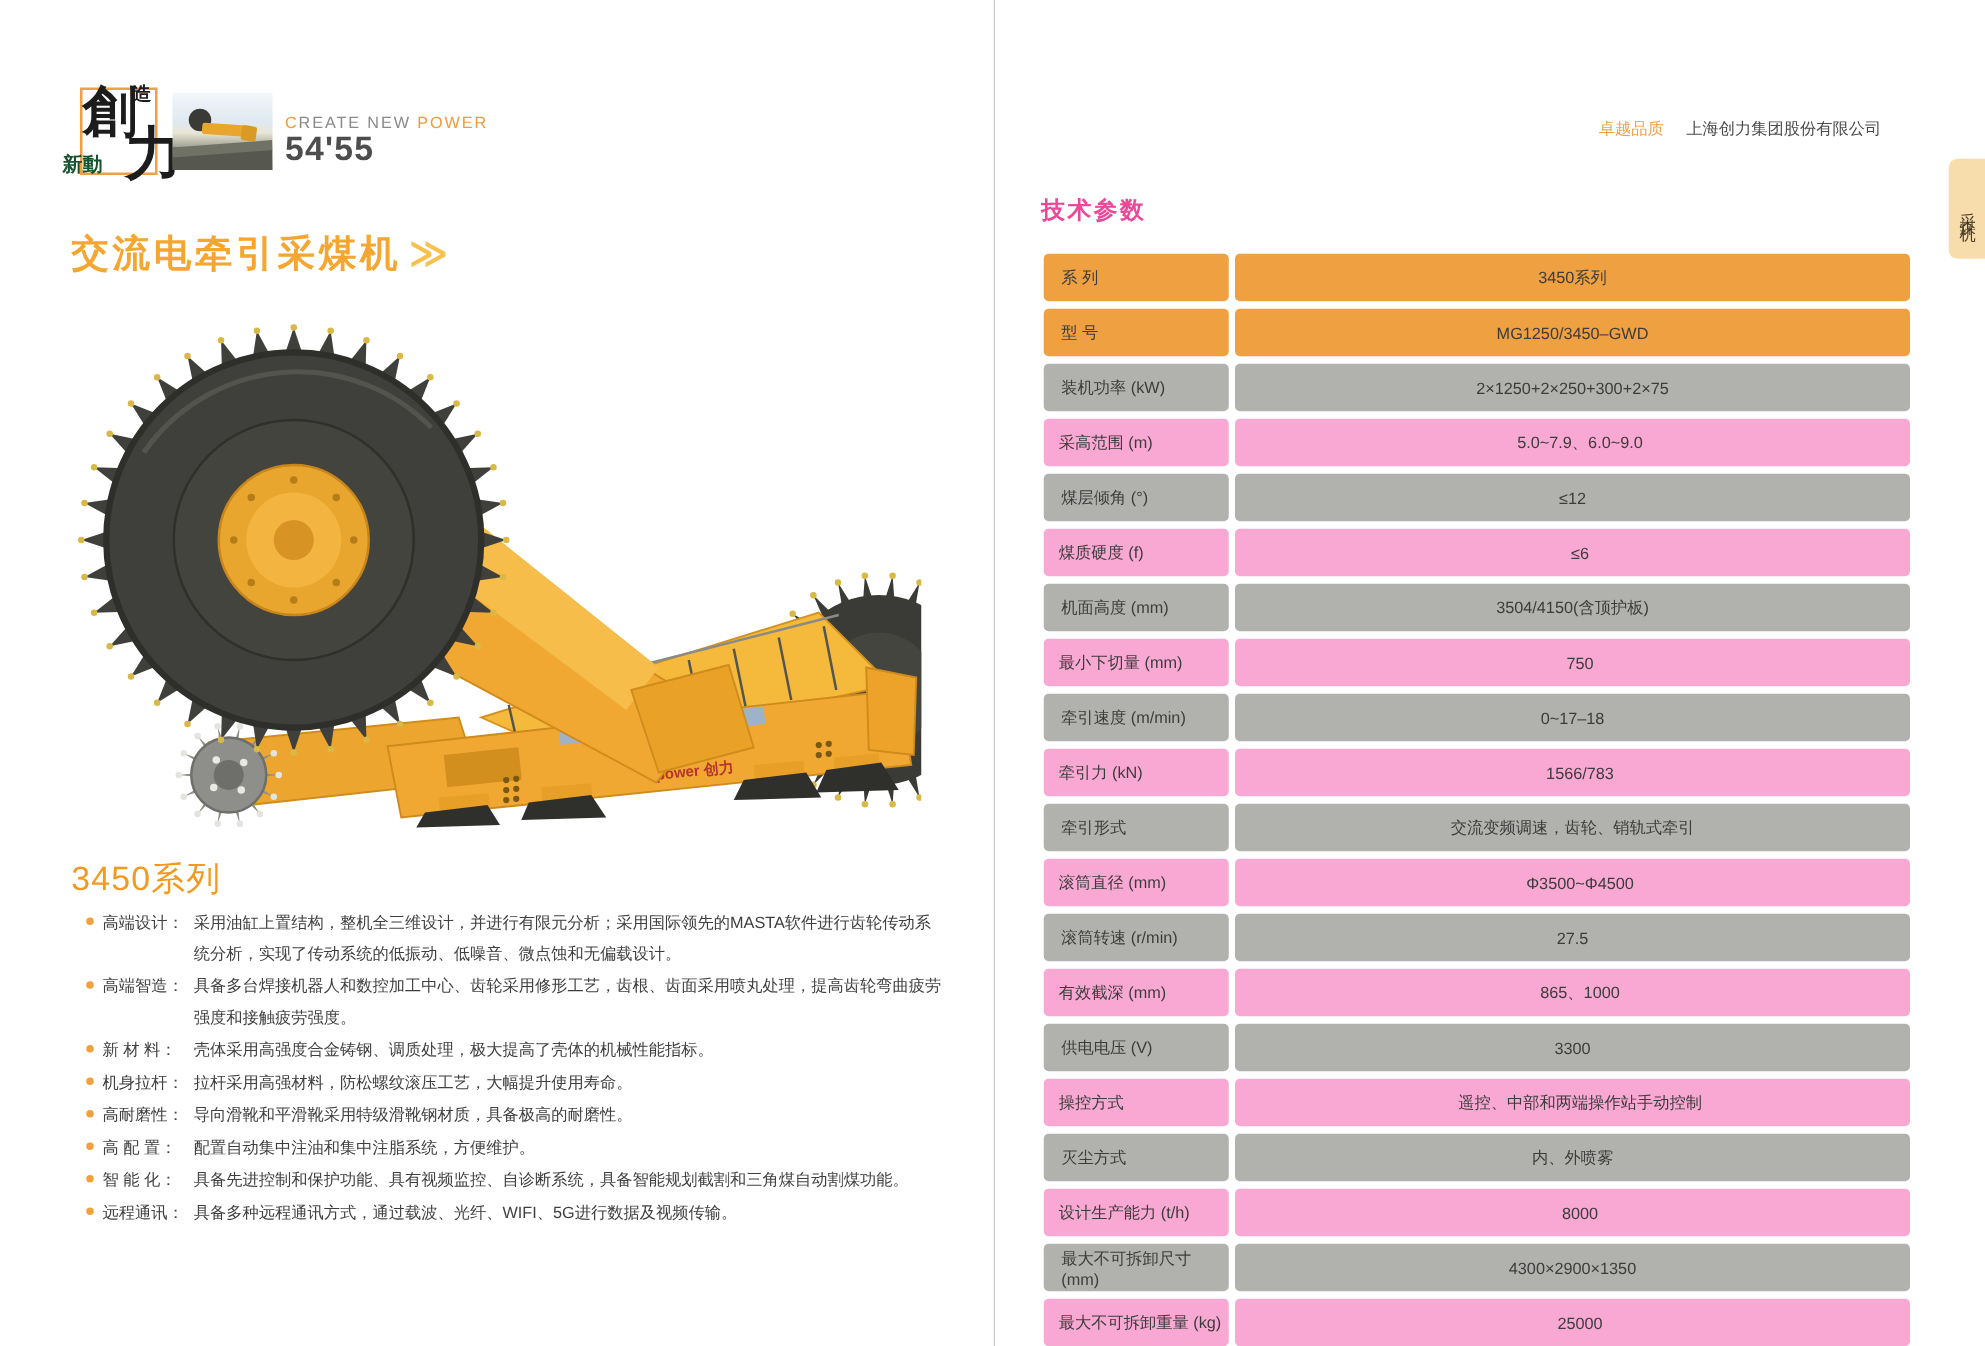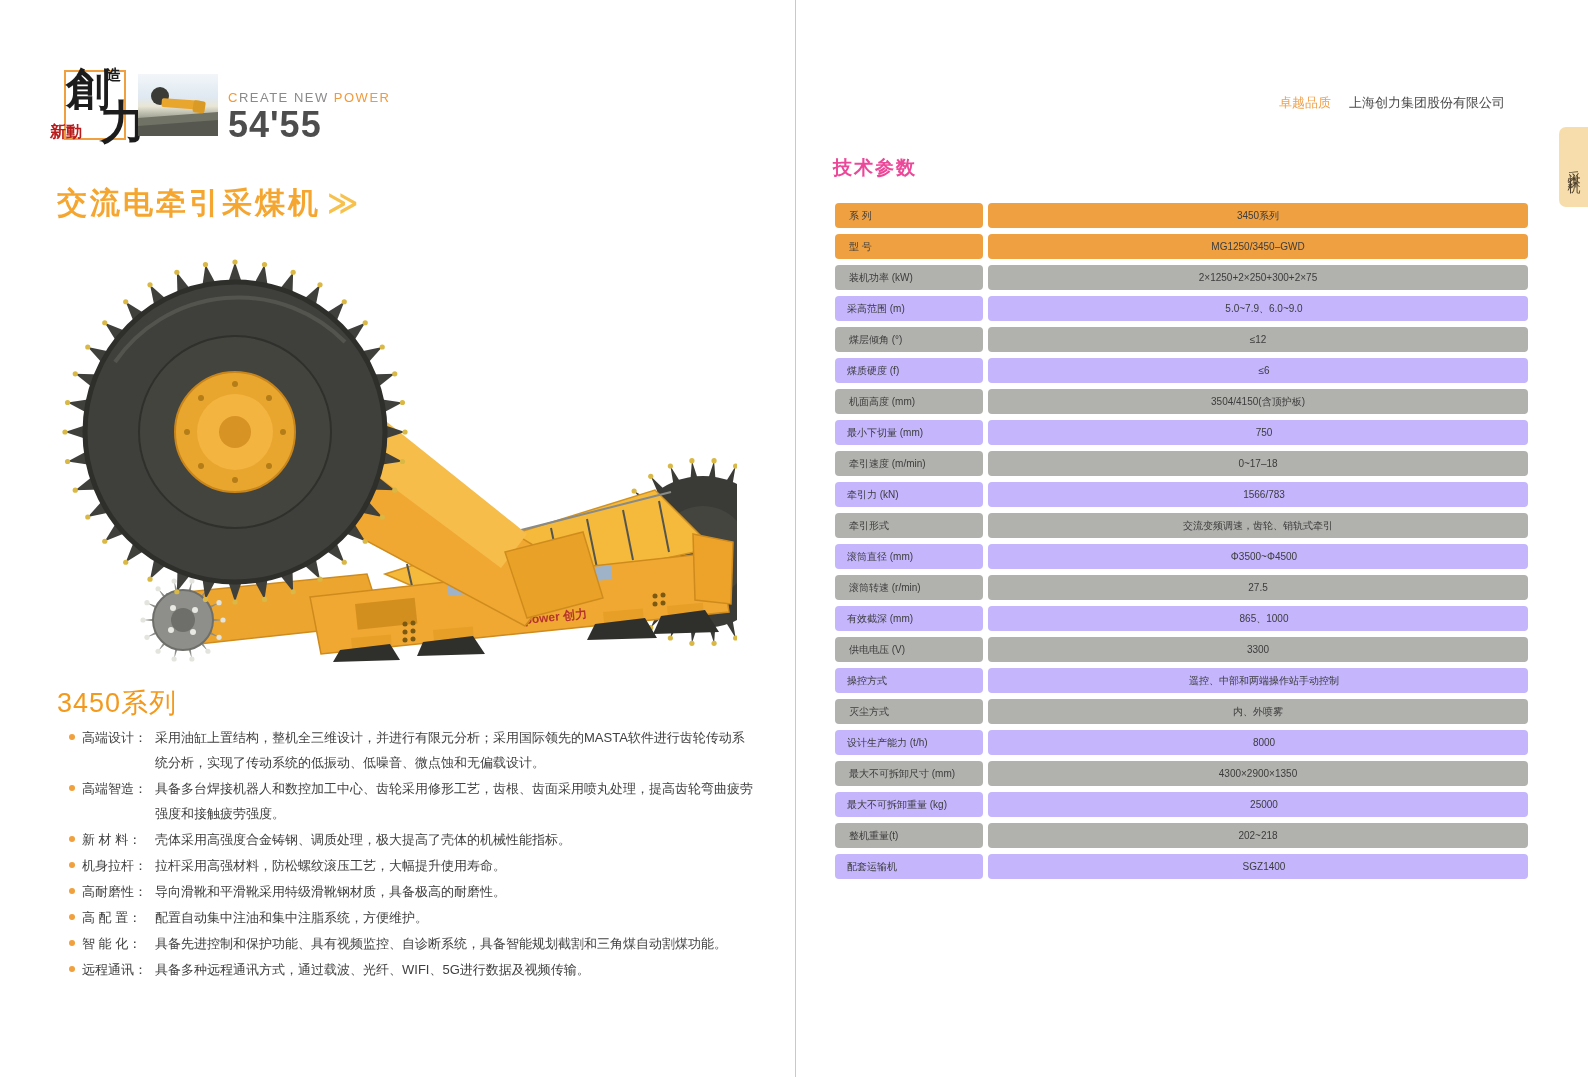"新動" .cal-xindong { color: #b91c1c -> #14532d }
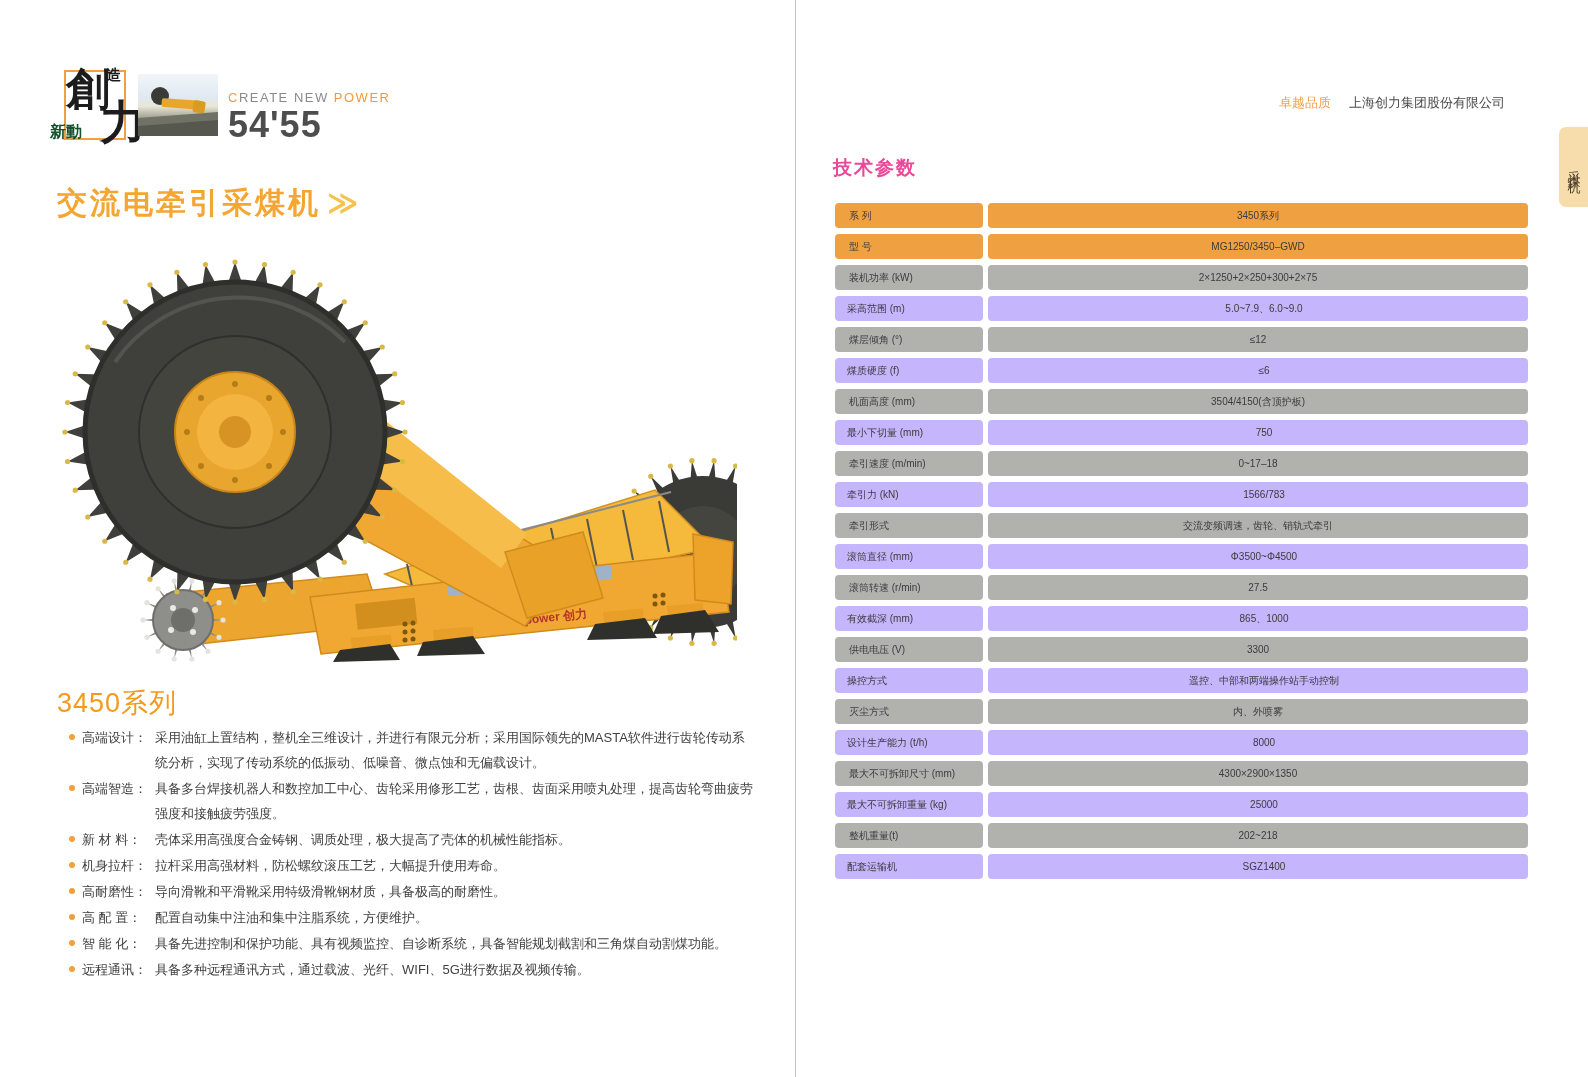"54'55" .pagenum { font-size: 36px -> 27px }
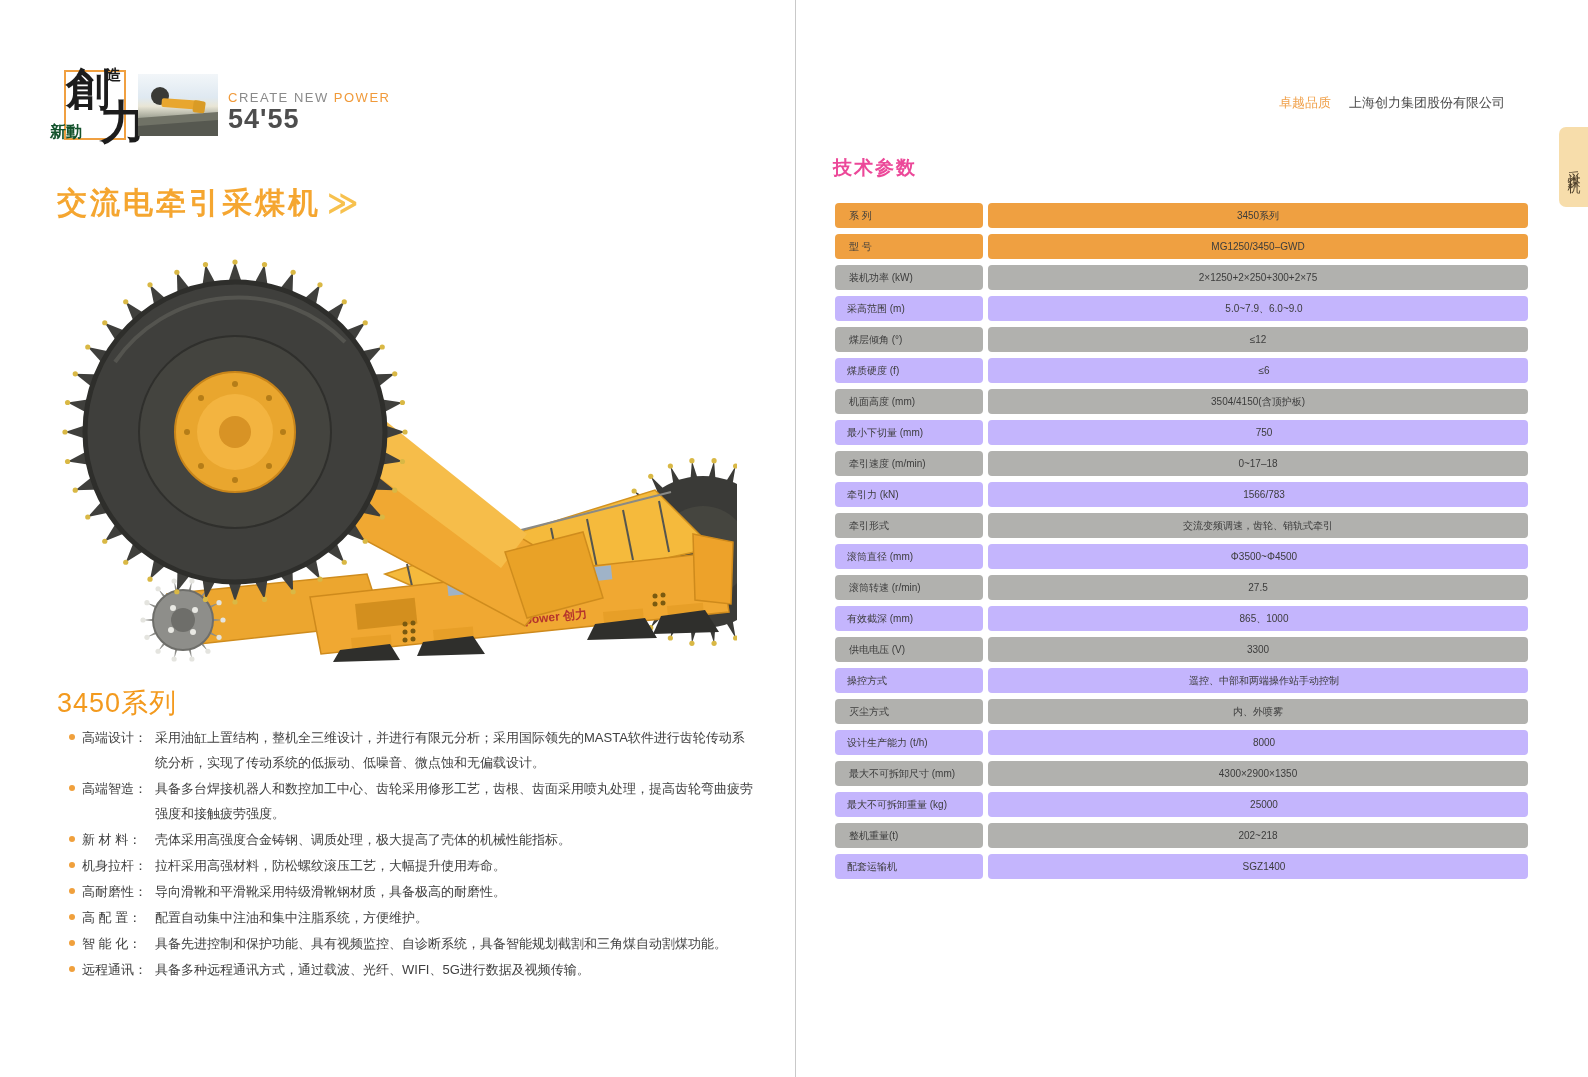"系 列" .cell { font-size: 10px -> 13px; height: 25px -> 38px }
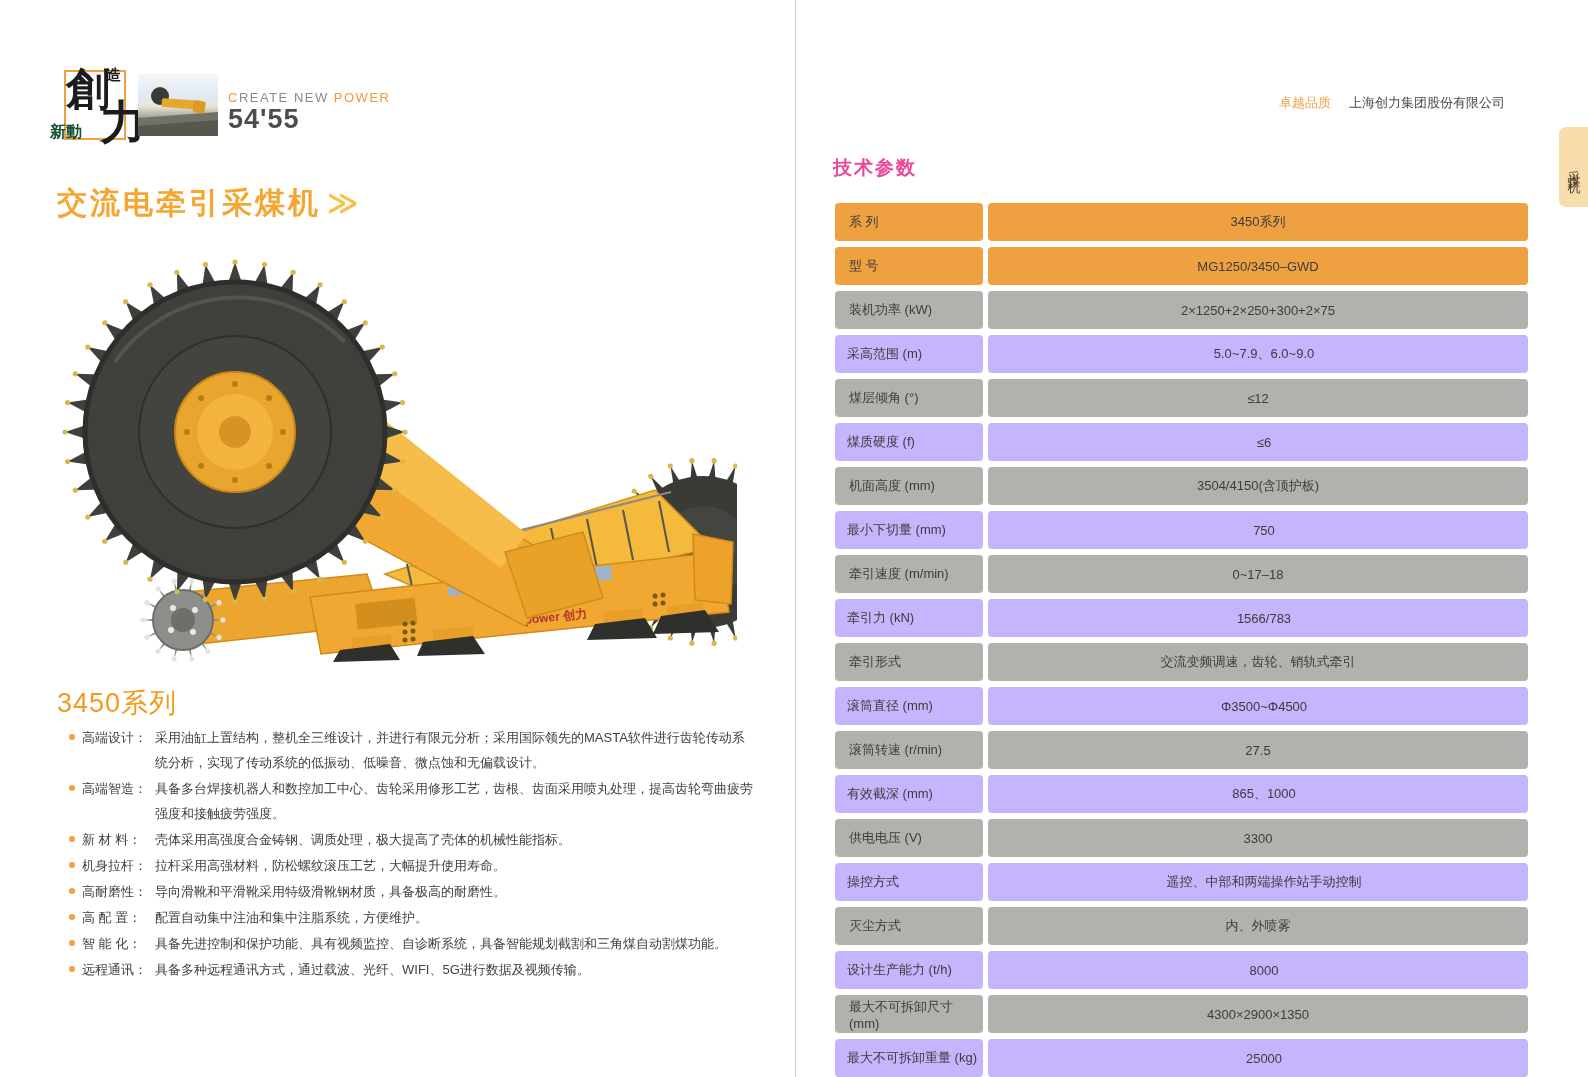"采高范围 (m)" .row.light .cell { background: #c4b5fd -> #f9a8d4 }
